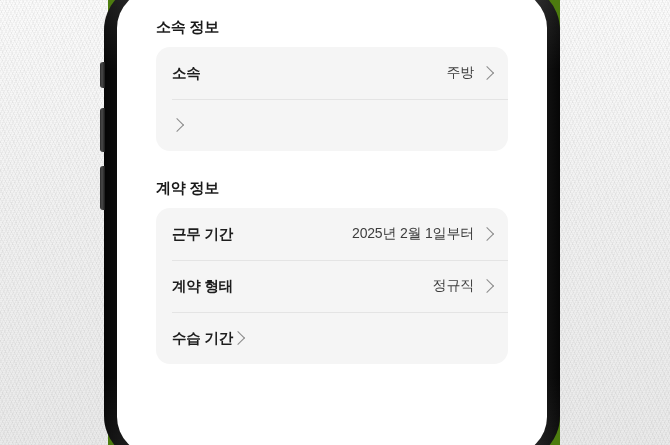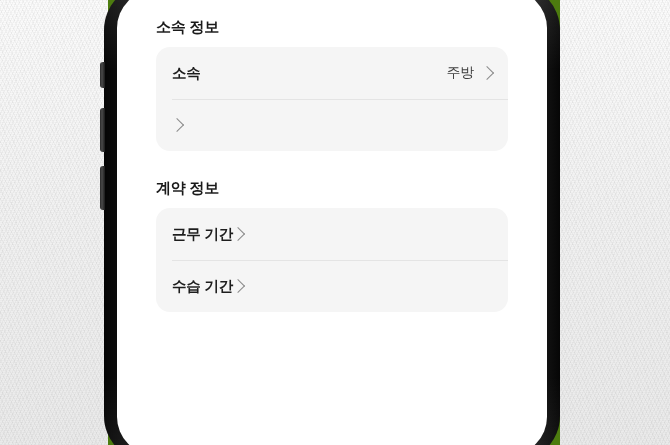"2025년 2월 1일부터" span.row-value { html: none -> <span>2025년 2월 1일부터</span> }
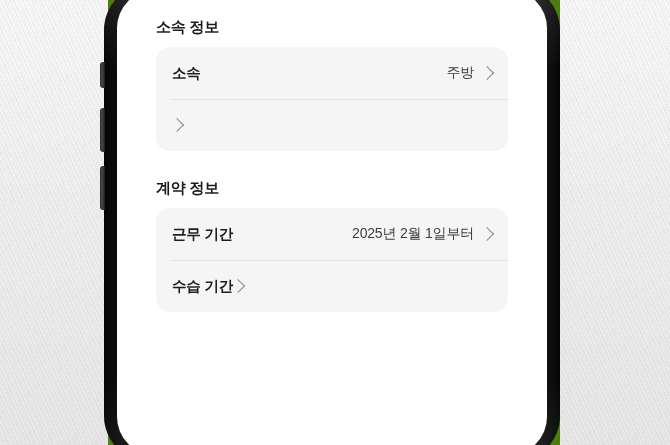"계약 형태" div.row { html: none -> <div> <span>계약 형태</span> <span>정규직</span> <span></span> </div> }
